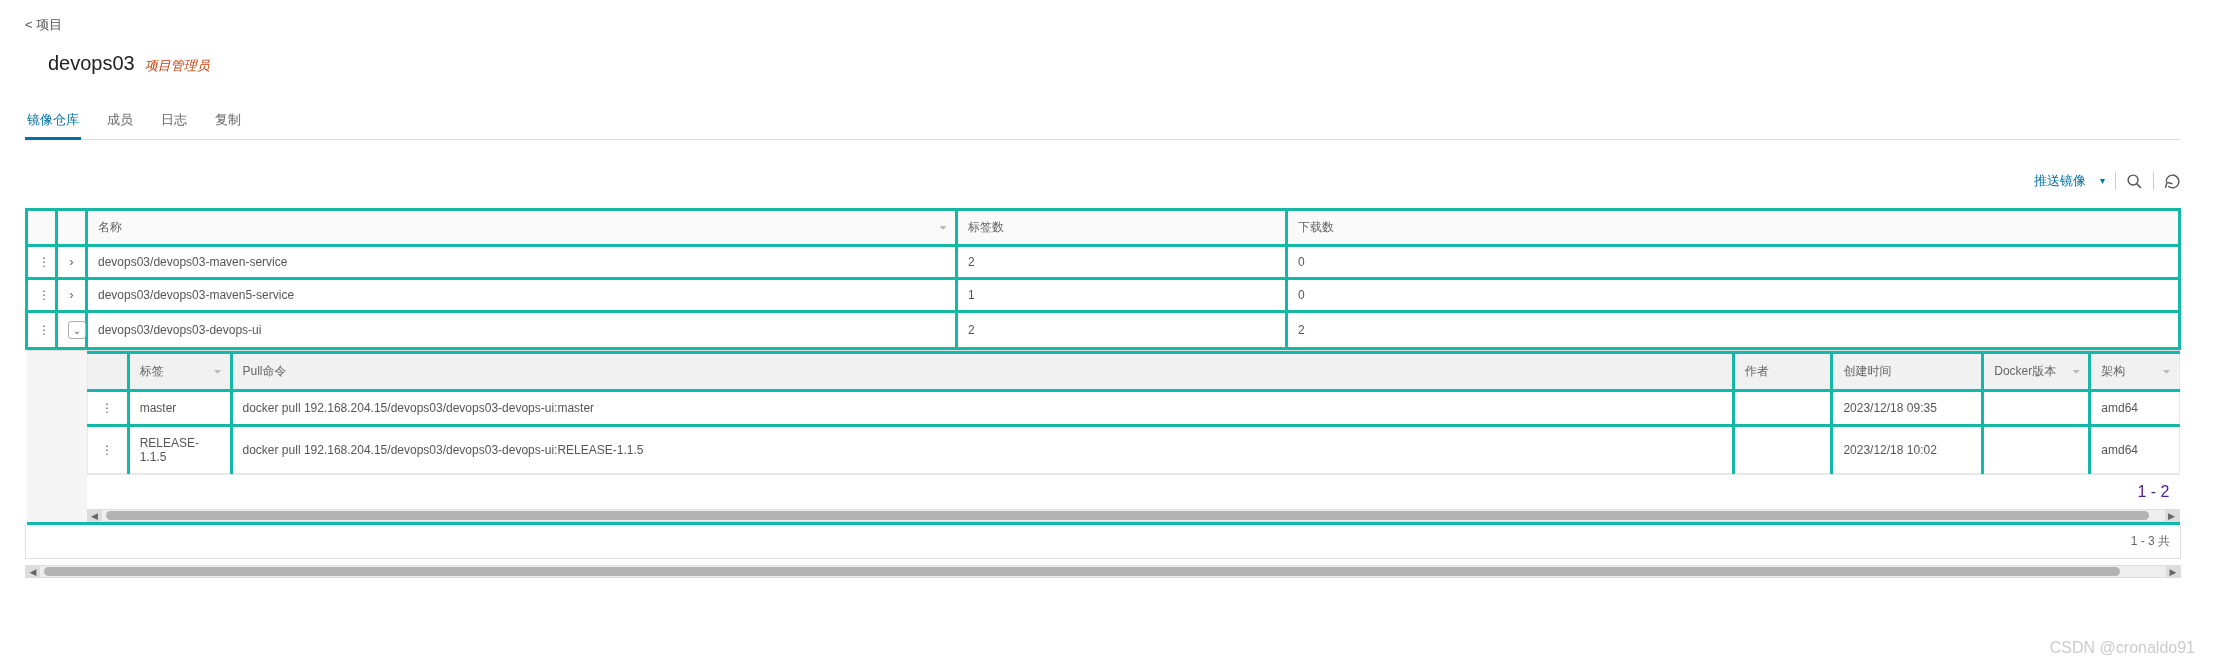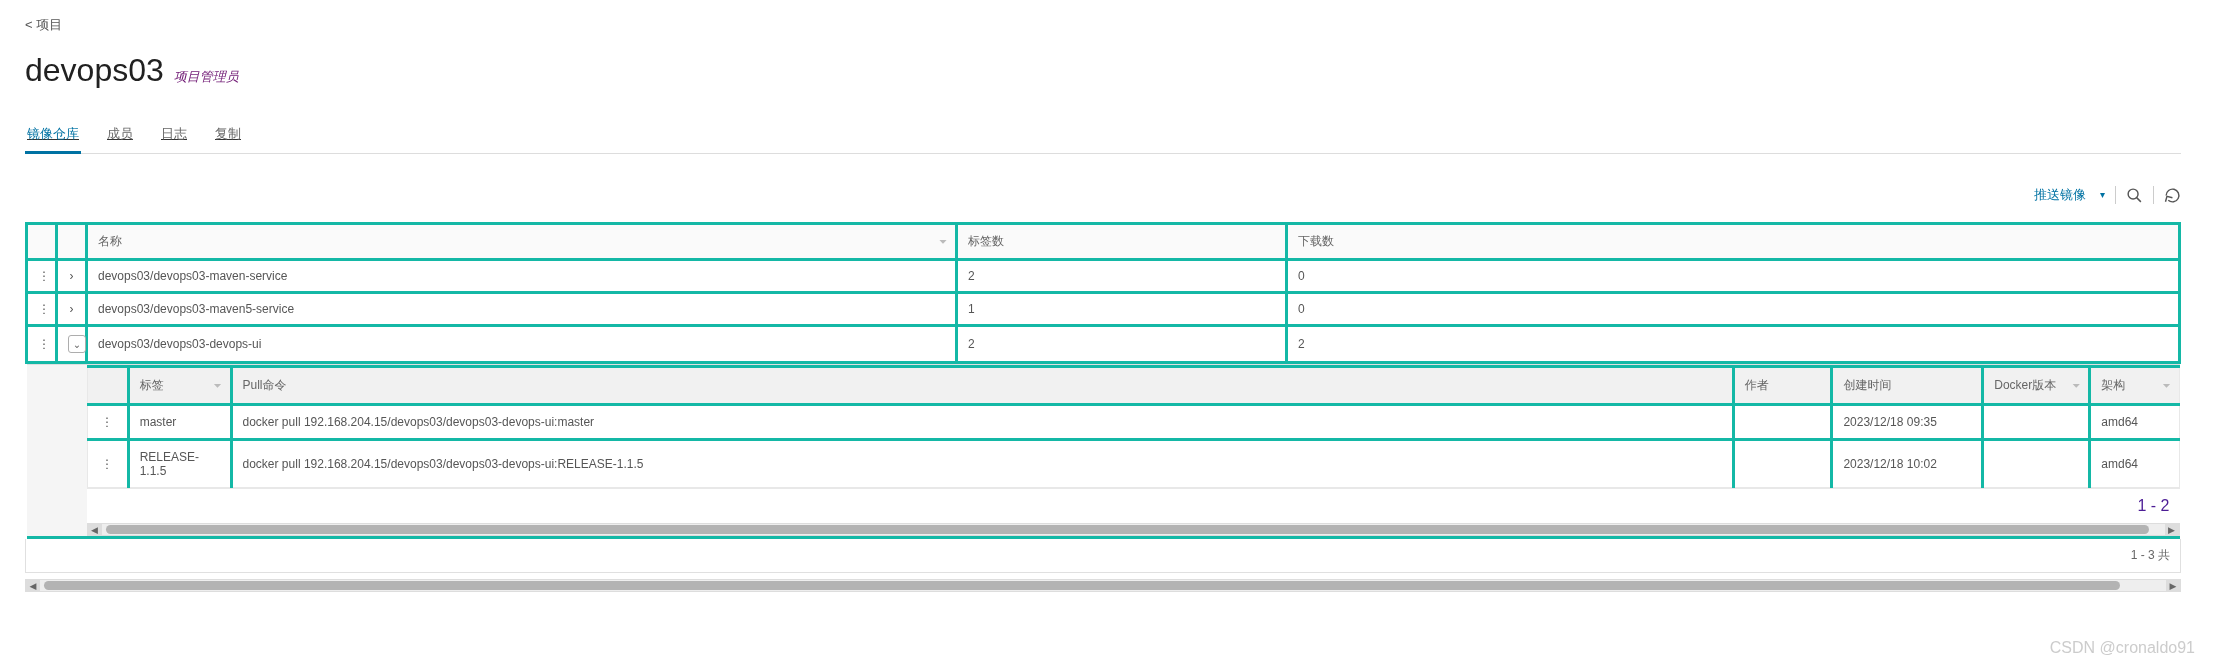"devops03" .page-title { font-size: 32px -> 20px; margin-left: none -> 23px }
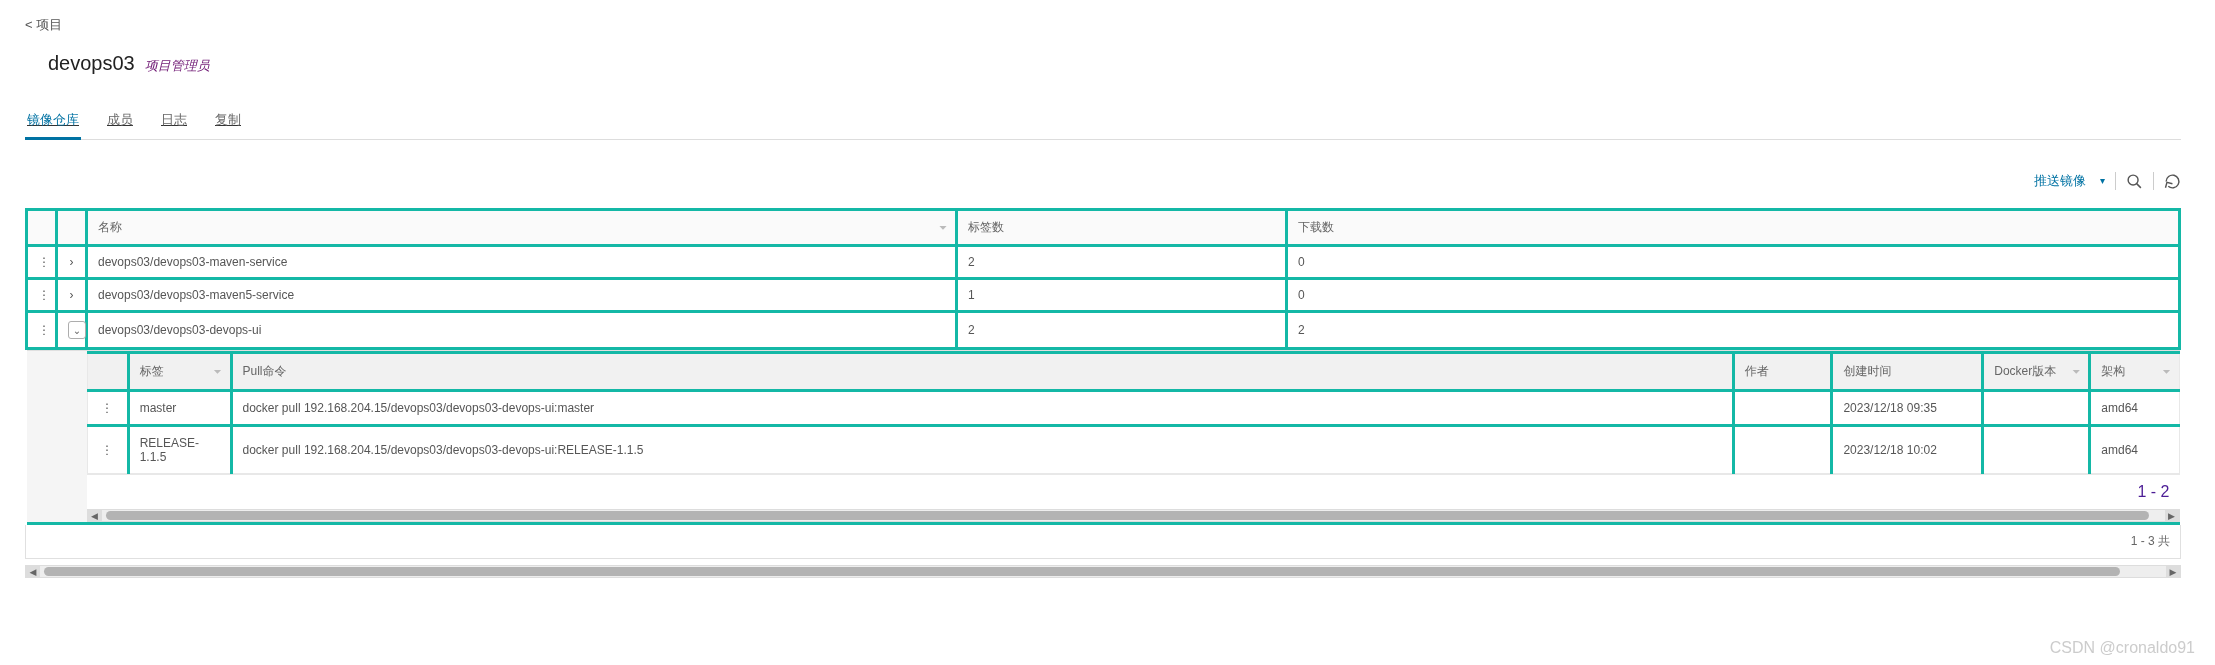"项目管理员" .page-subtitle { color: #701a75 -> #c2410c }
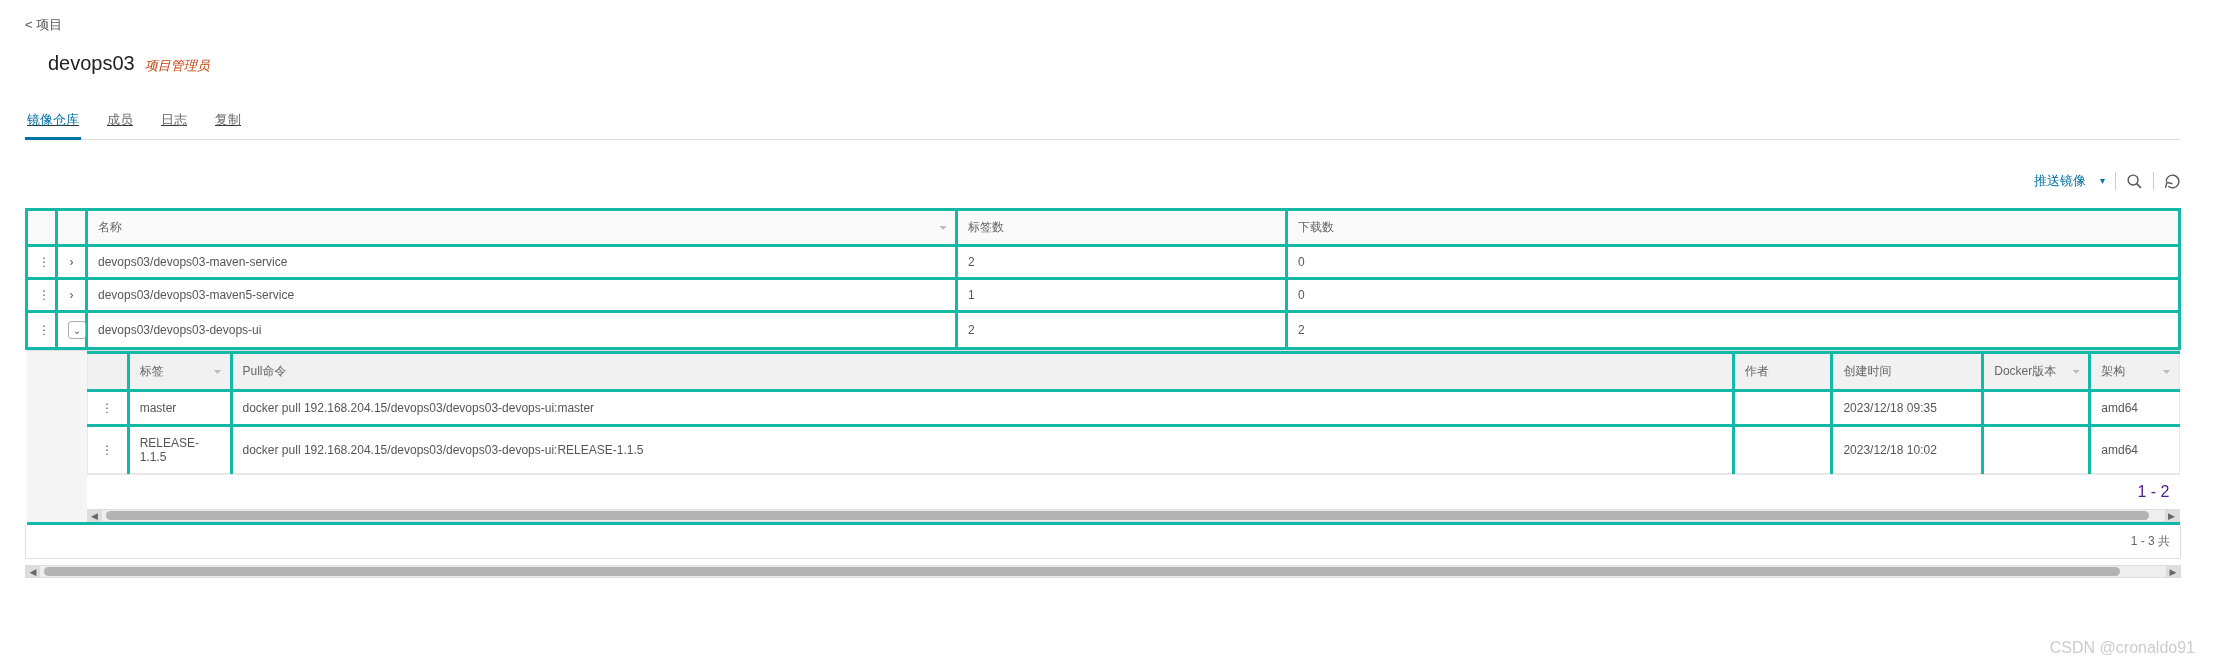"镜像仓库" .tabs { text-decoration: underline -> none }
